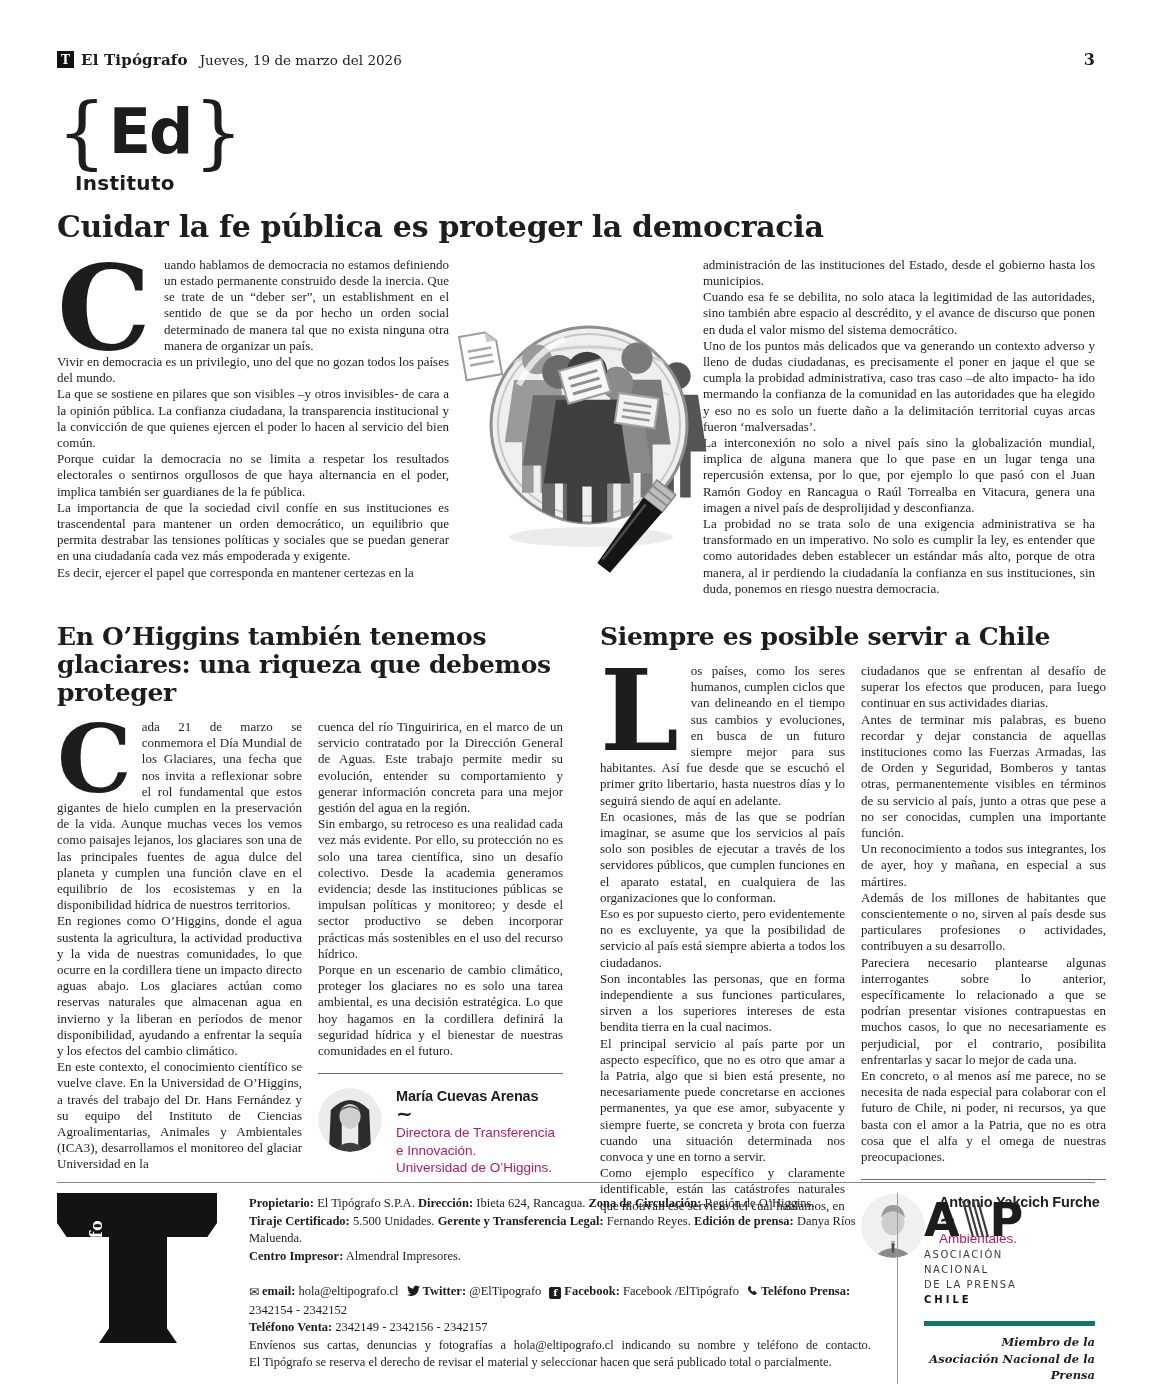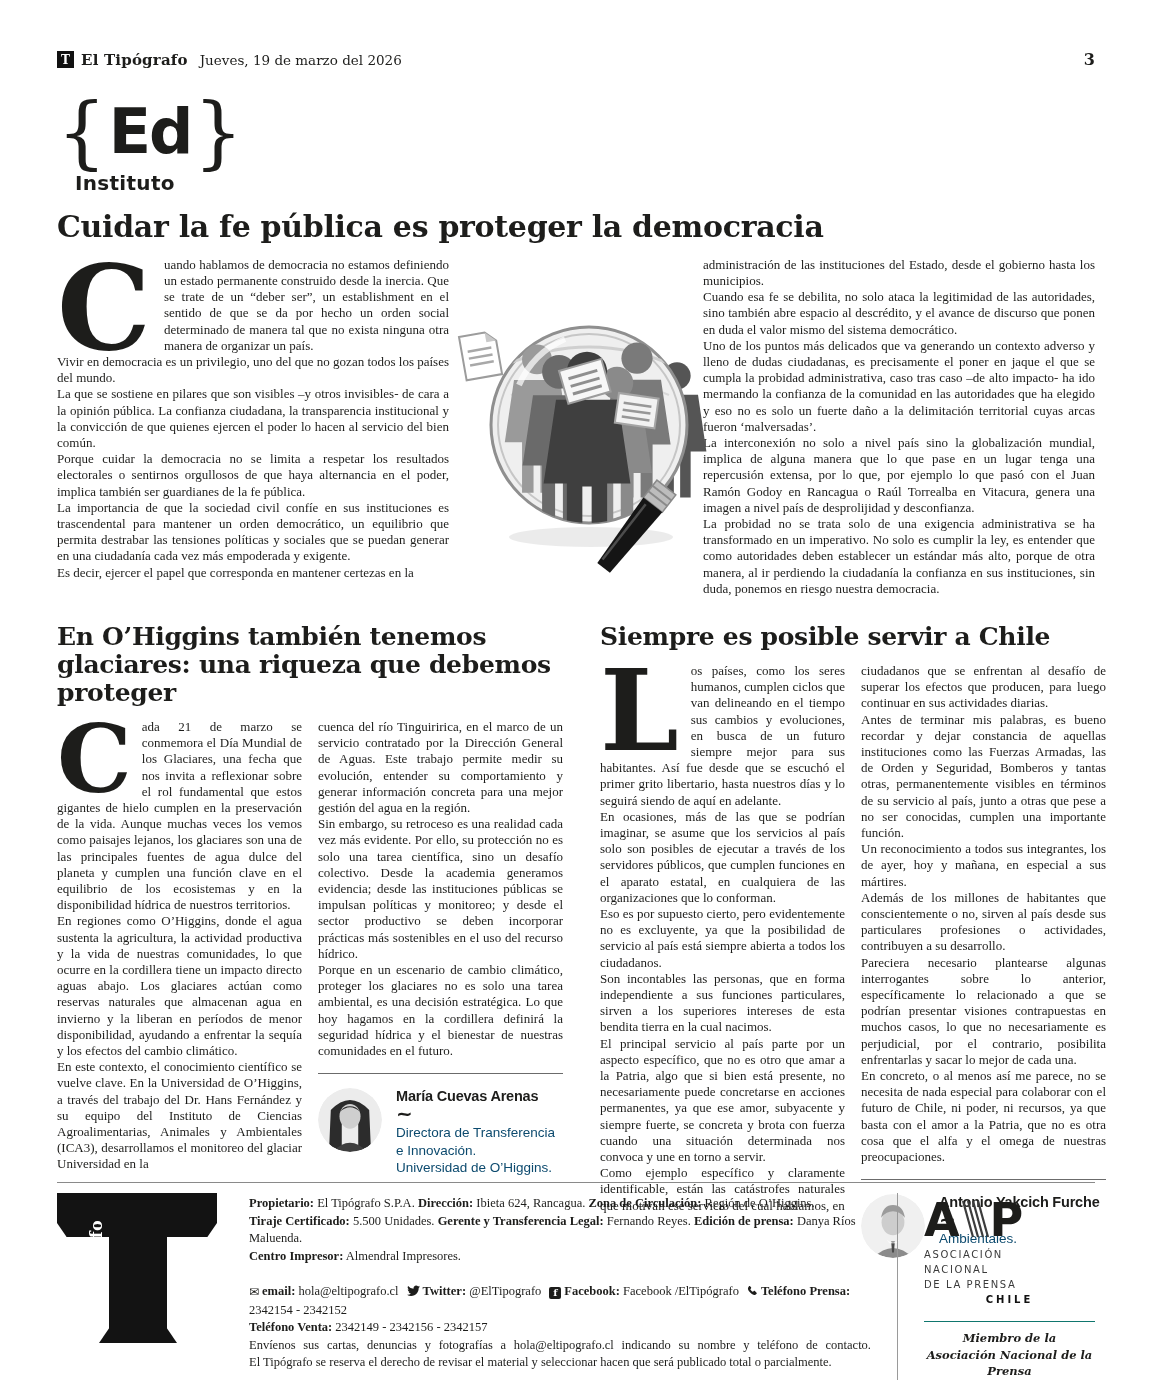"Directora de Transferencia" .byline-role { color: #0c4a6e -> #be185d }
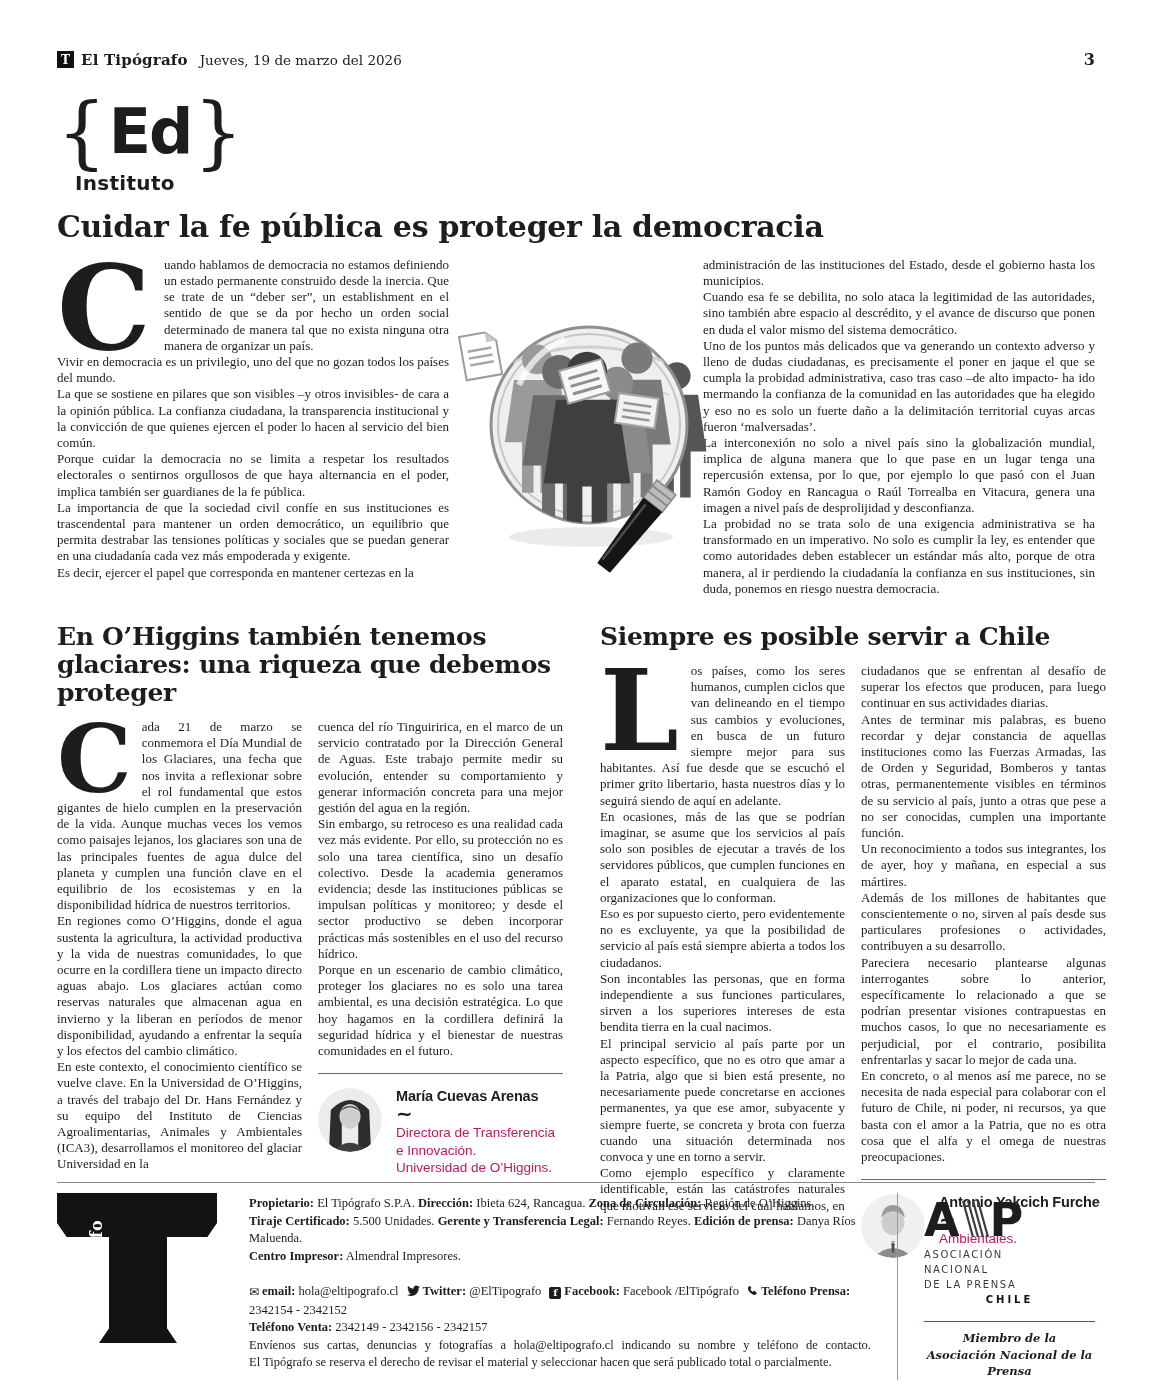"CHILE" .anp-caption .strong { text-align: center -> none }
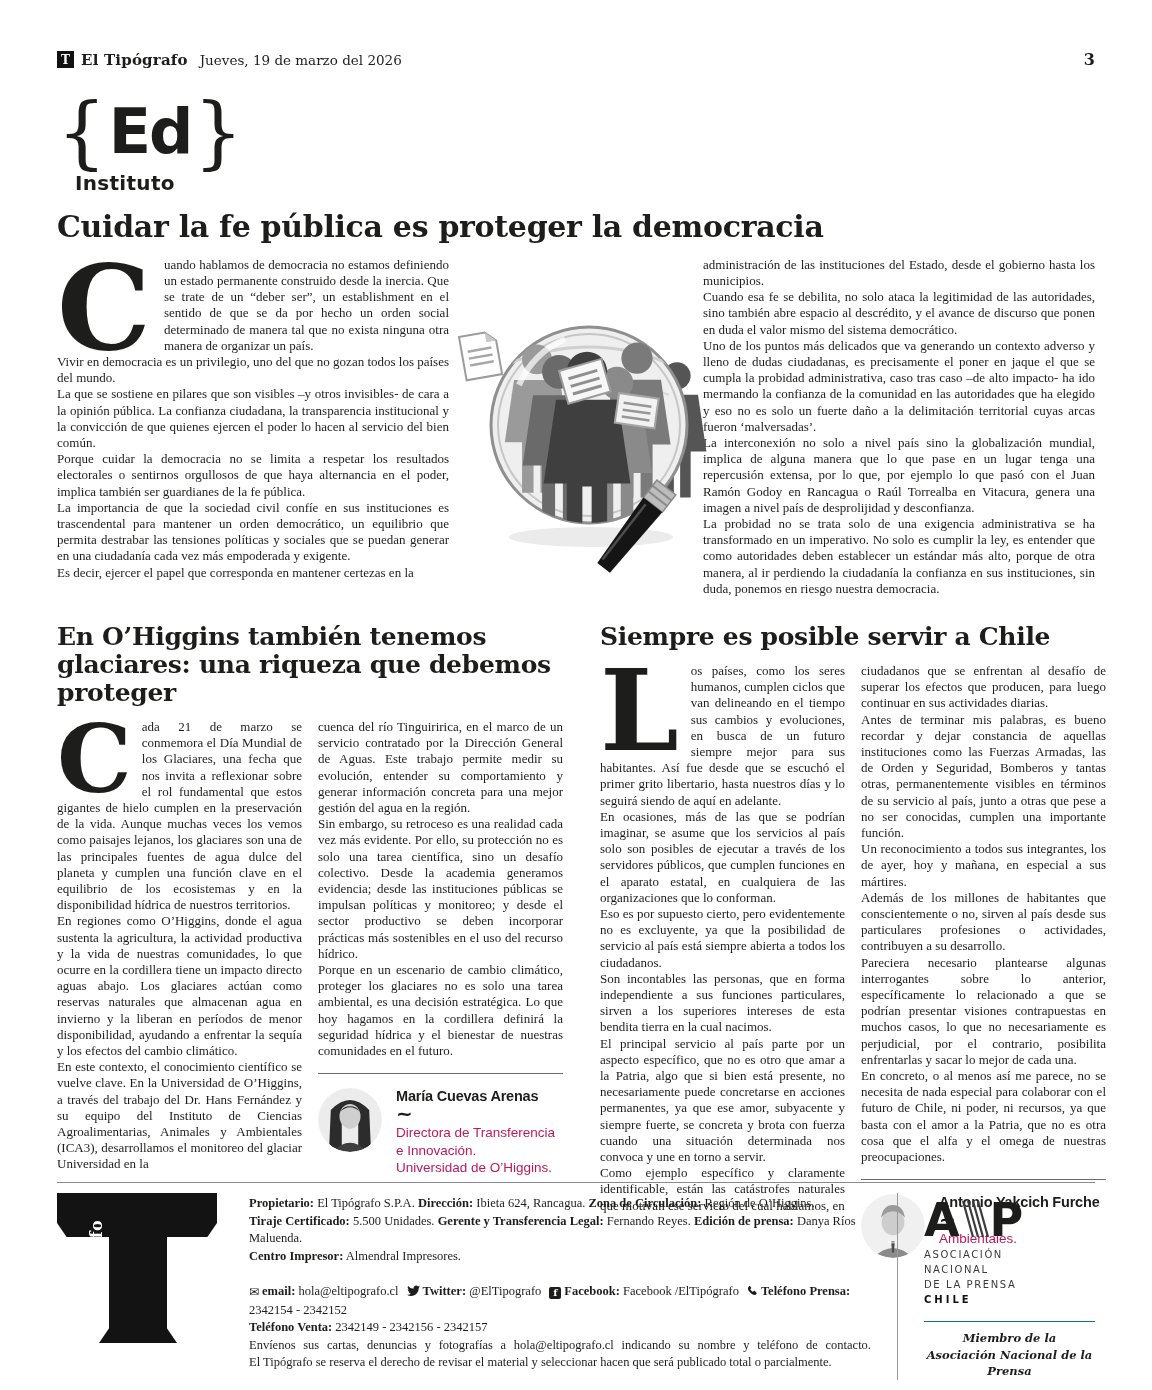"Miembro de la" .member { border-top: 1px solid #0f766e -> 5px solid #0f766e; text-align: center -> right }
